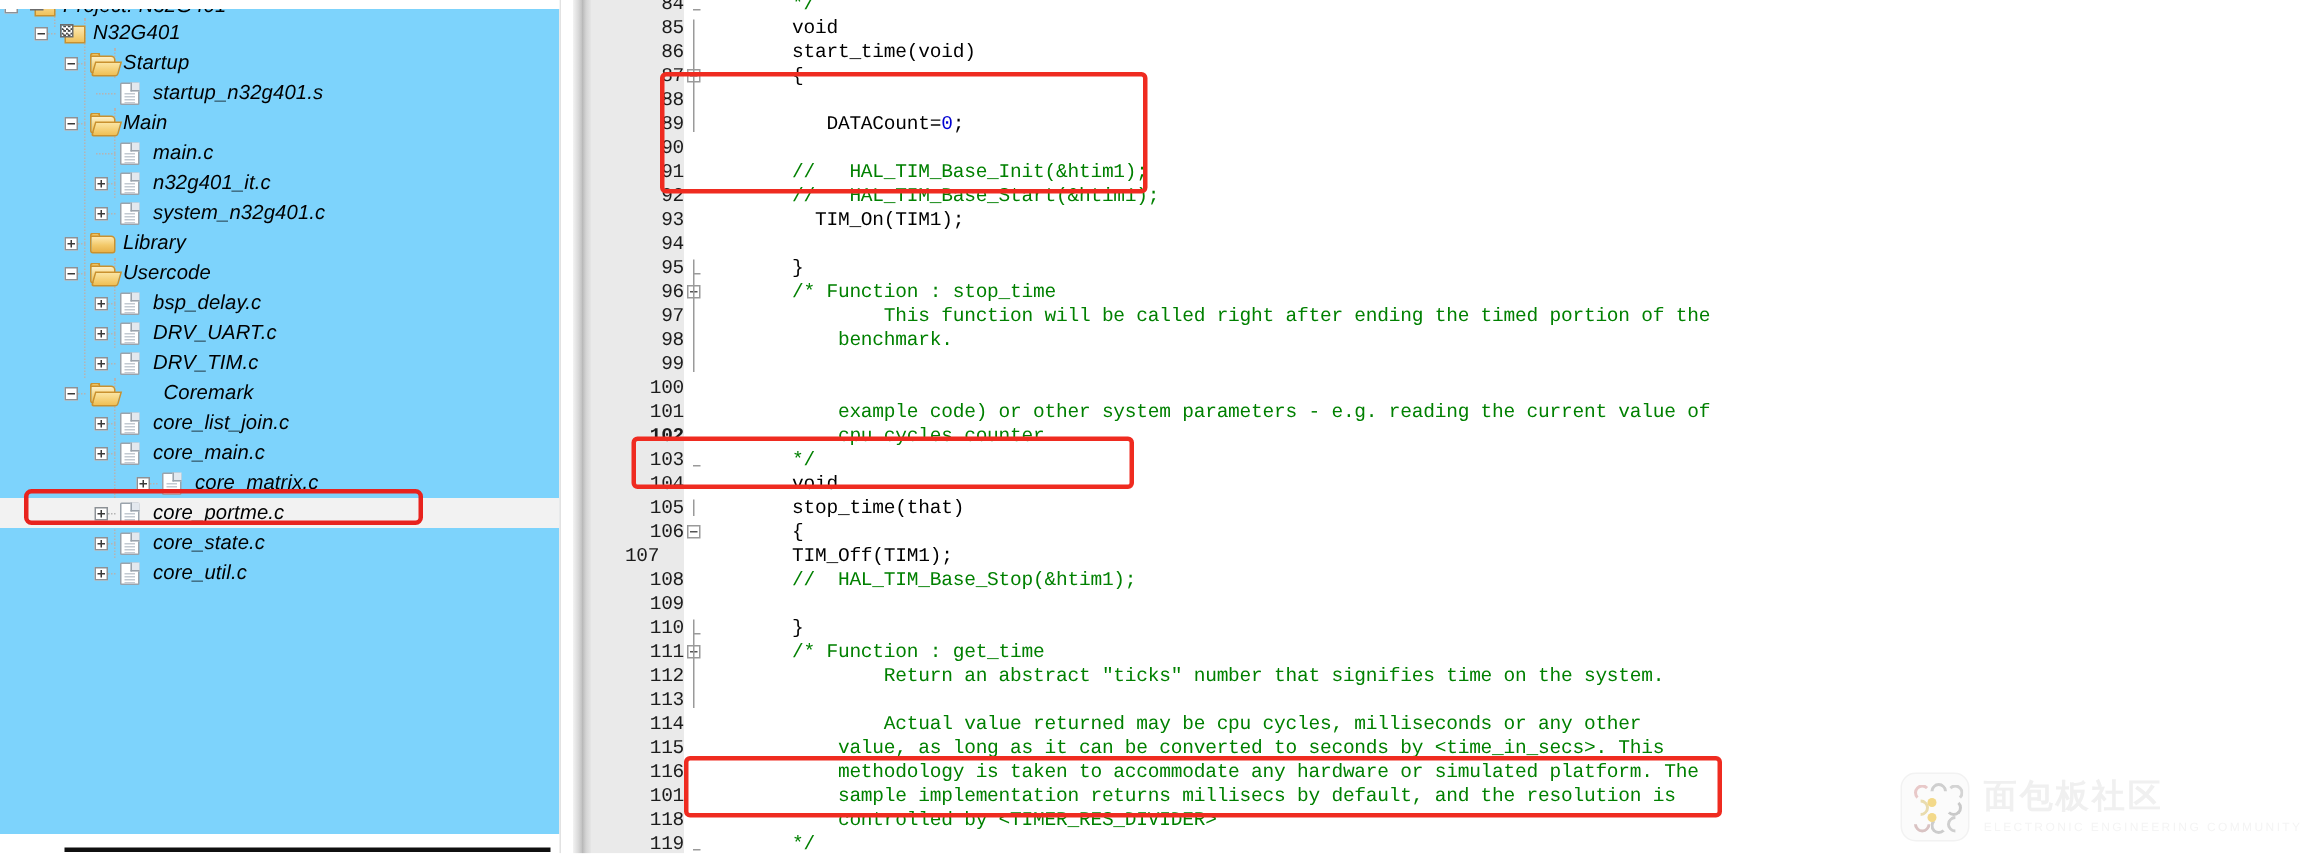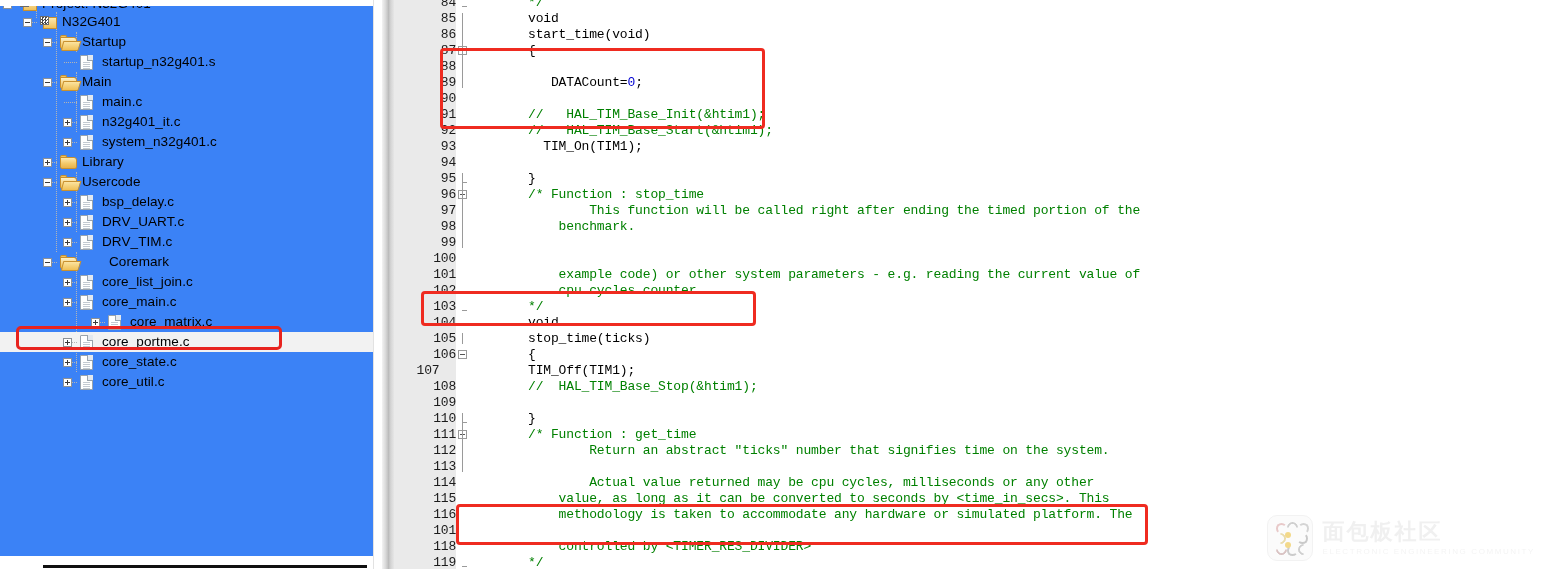"N32G401" #tree-scroll-area { background: #3b82f6 -> #7dd3fc; font-style: none -> italic }
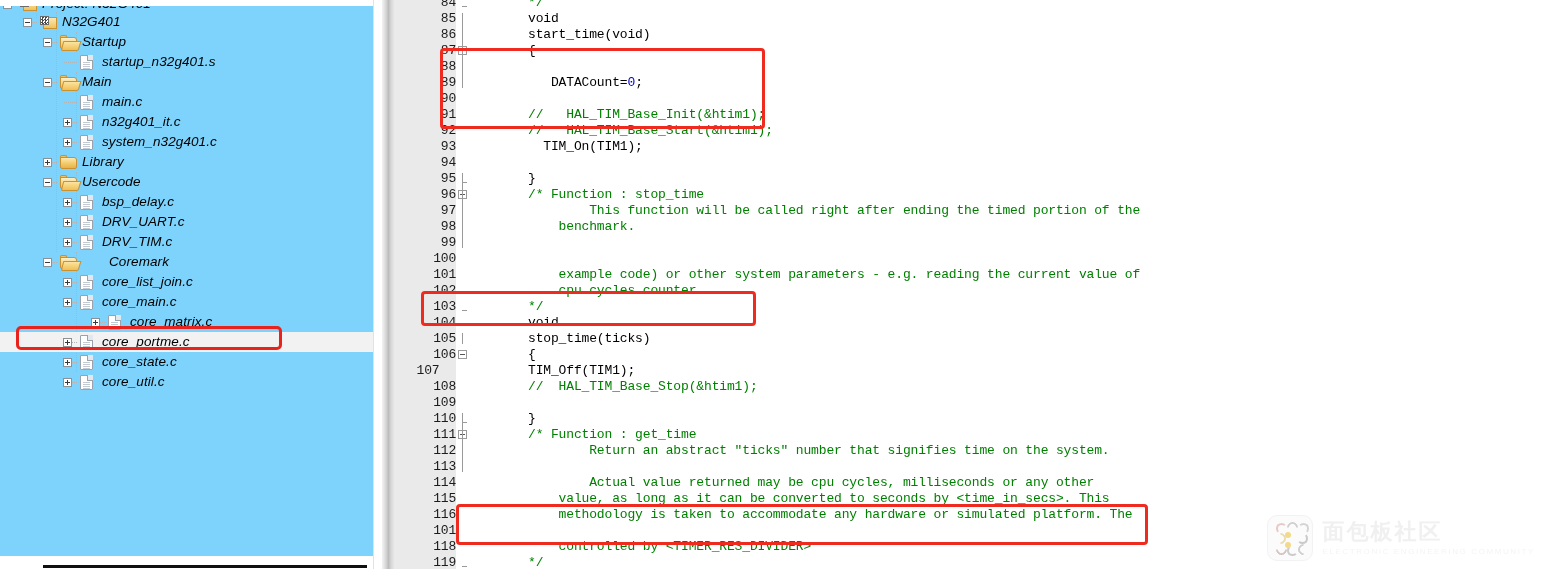"102" div.ln { font-weight: none -> bold }
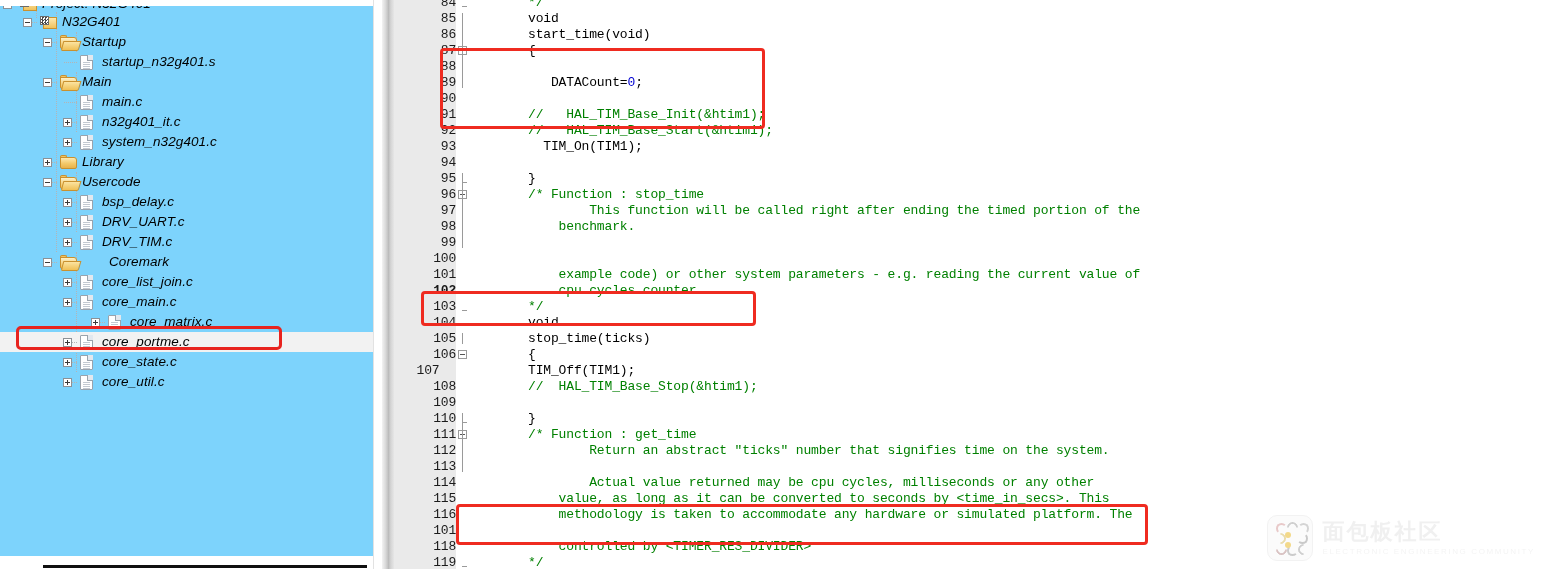"stop_time(ticks)" div.code-line { text: ticks -> that }
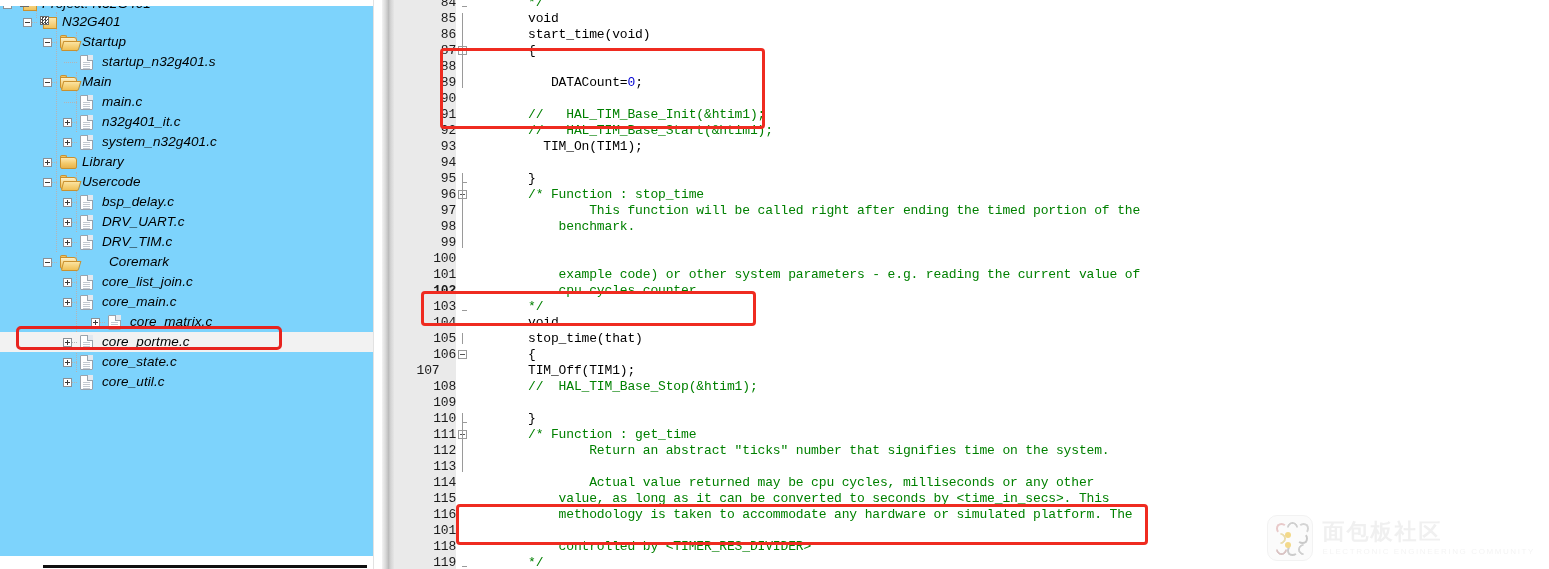"sample implementation returns millisecs" div.code-line { html: none -> <div><span> sample implementation returns millisecs by default, and the resolution is</span></div> }
